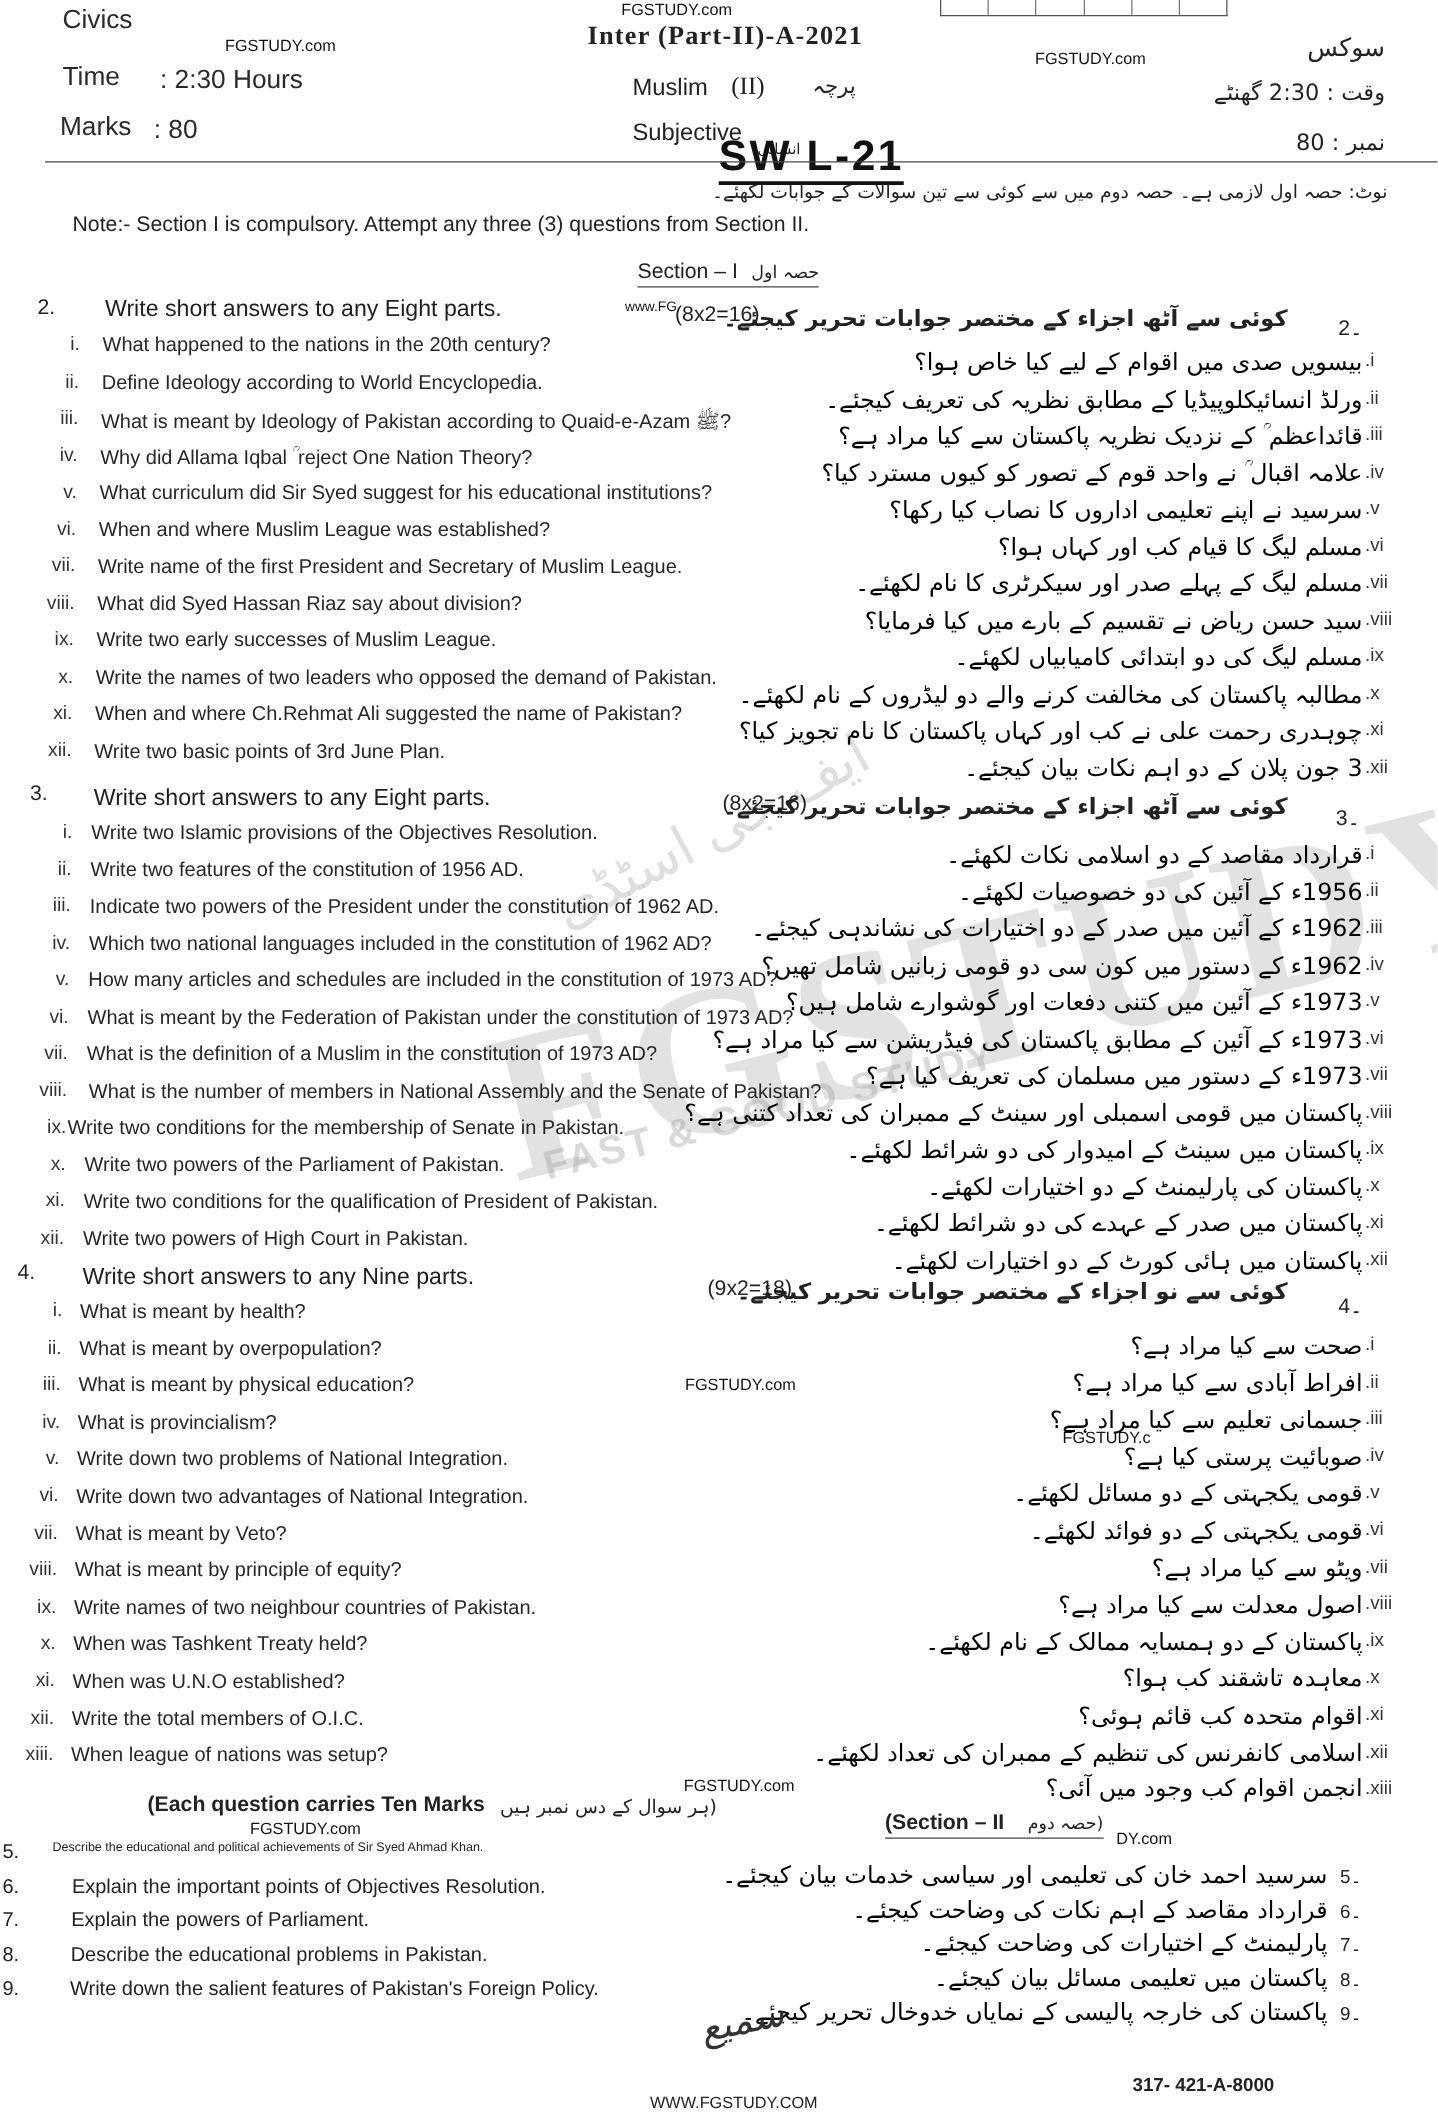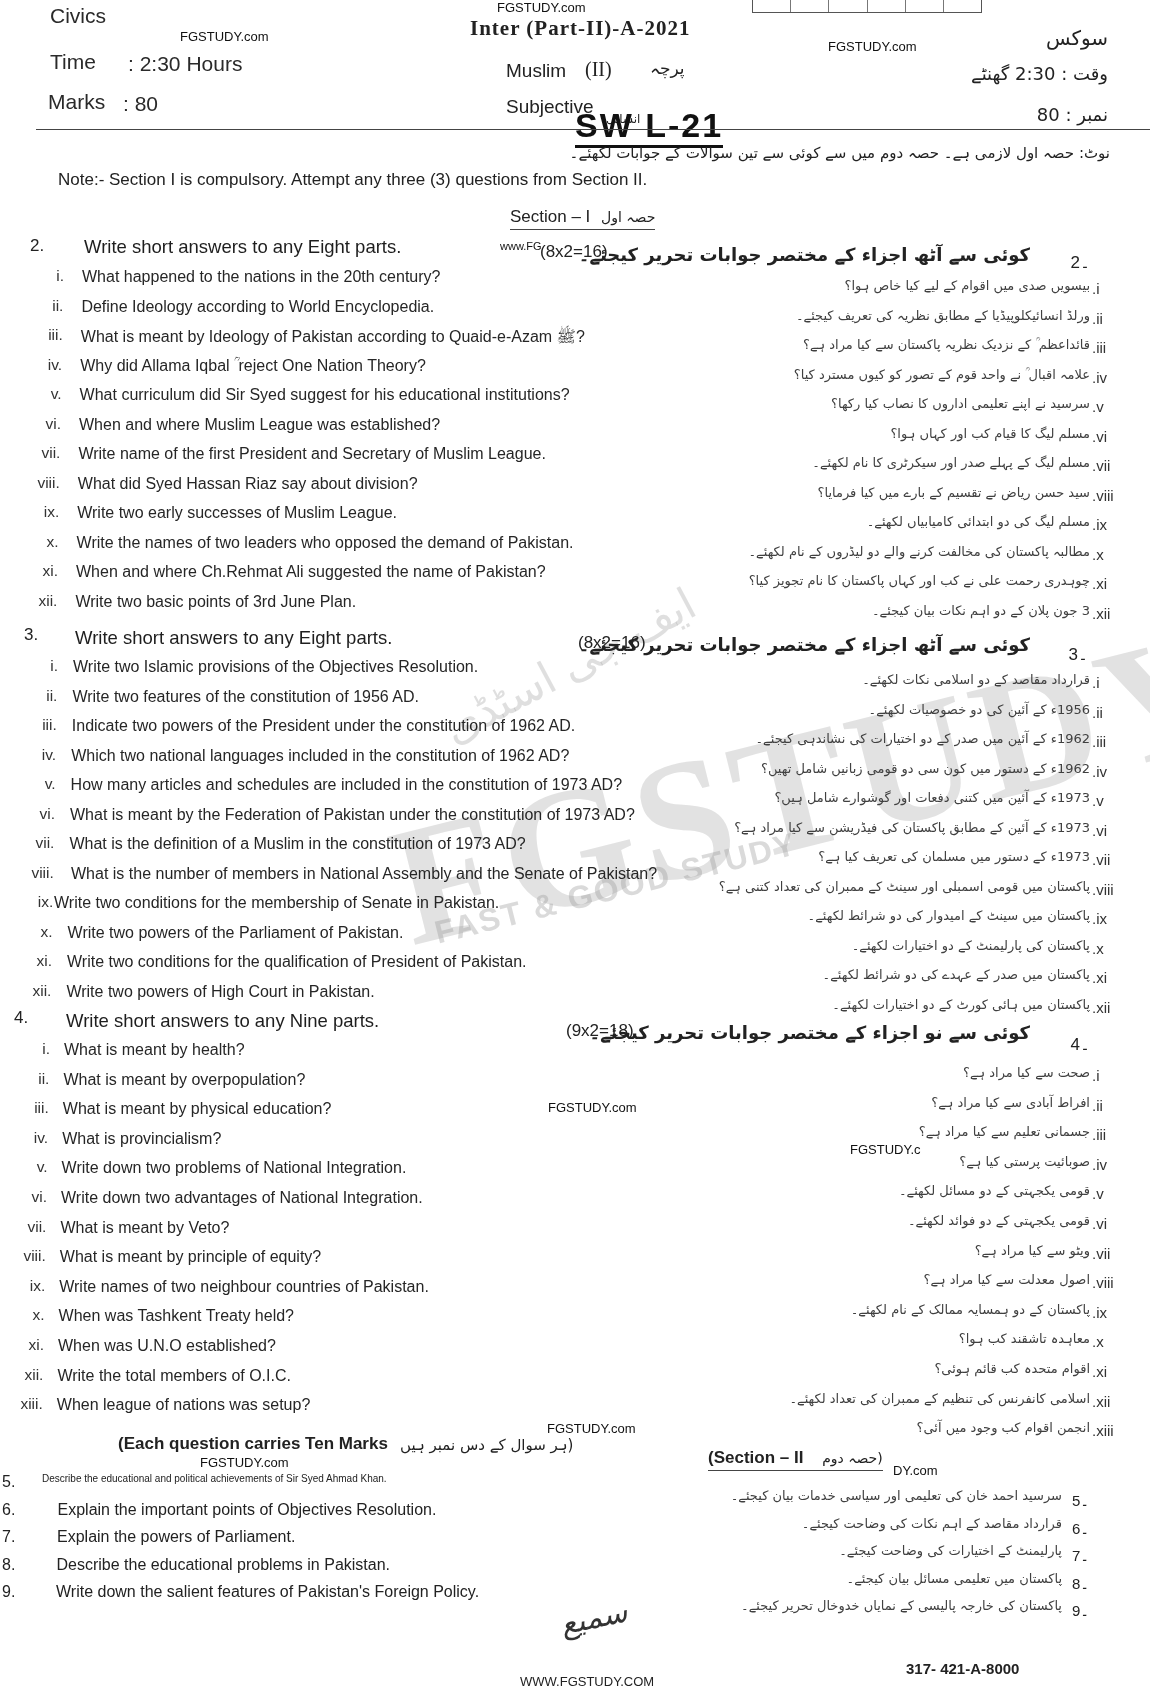"بیسویں صدی میں اقوام کے" .u-row { color: #404040 -> #000000; font-size: 13px -> 19px }
